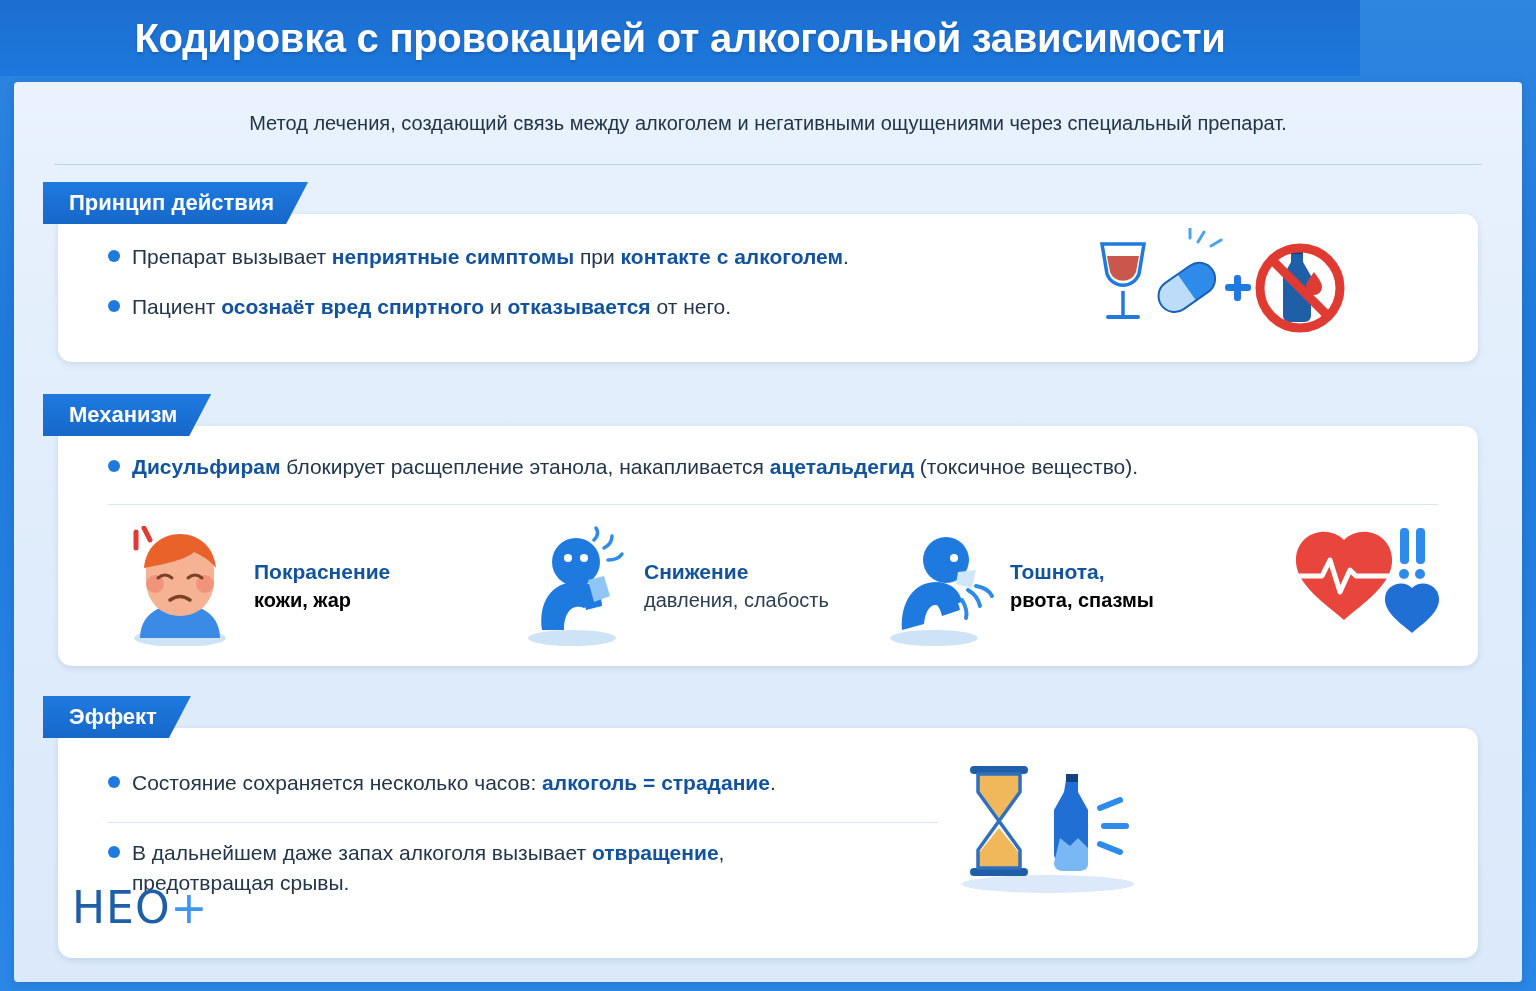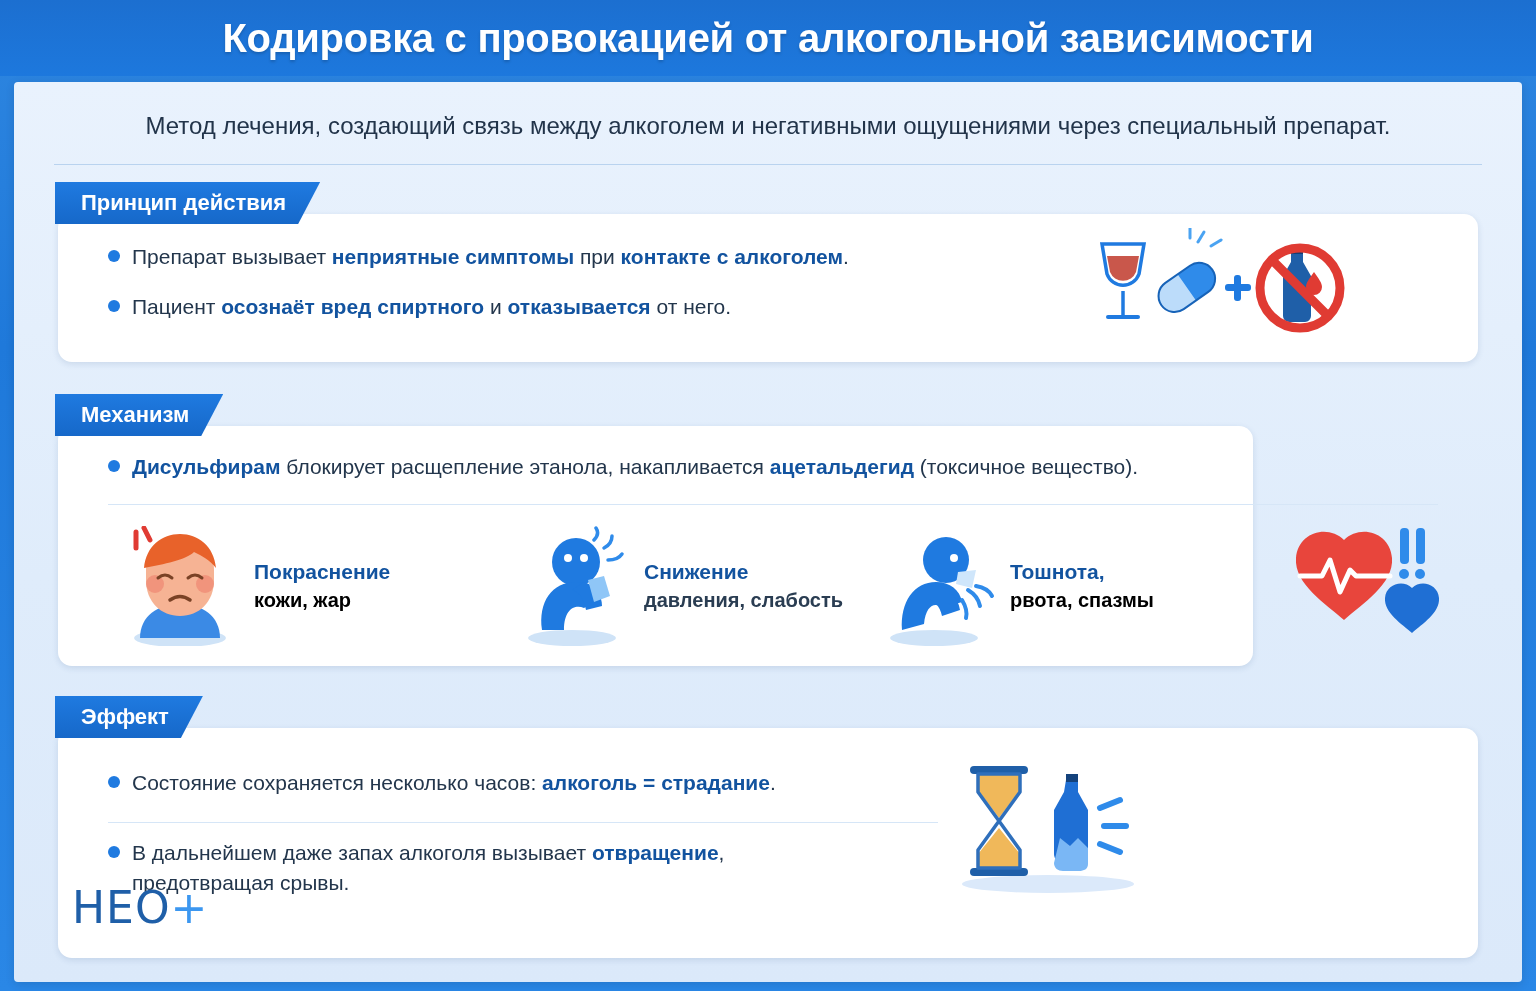"Кодировка с провокацией от алкогольной" .header { width: 1536px -> 1360px }
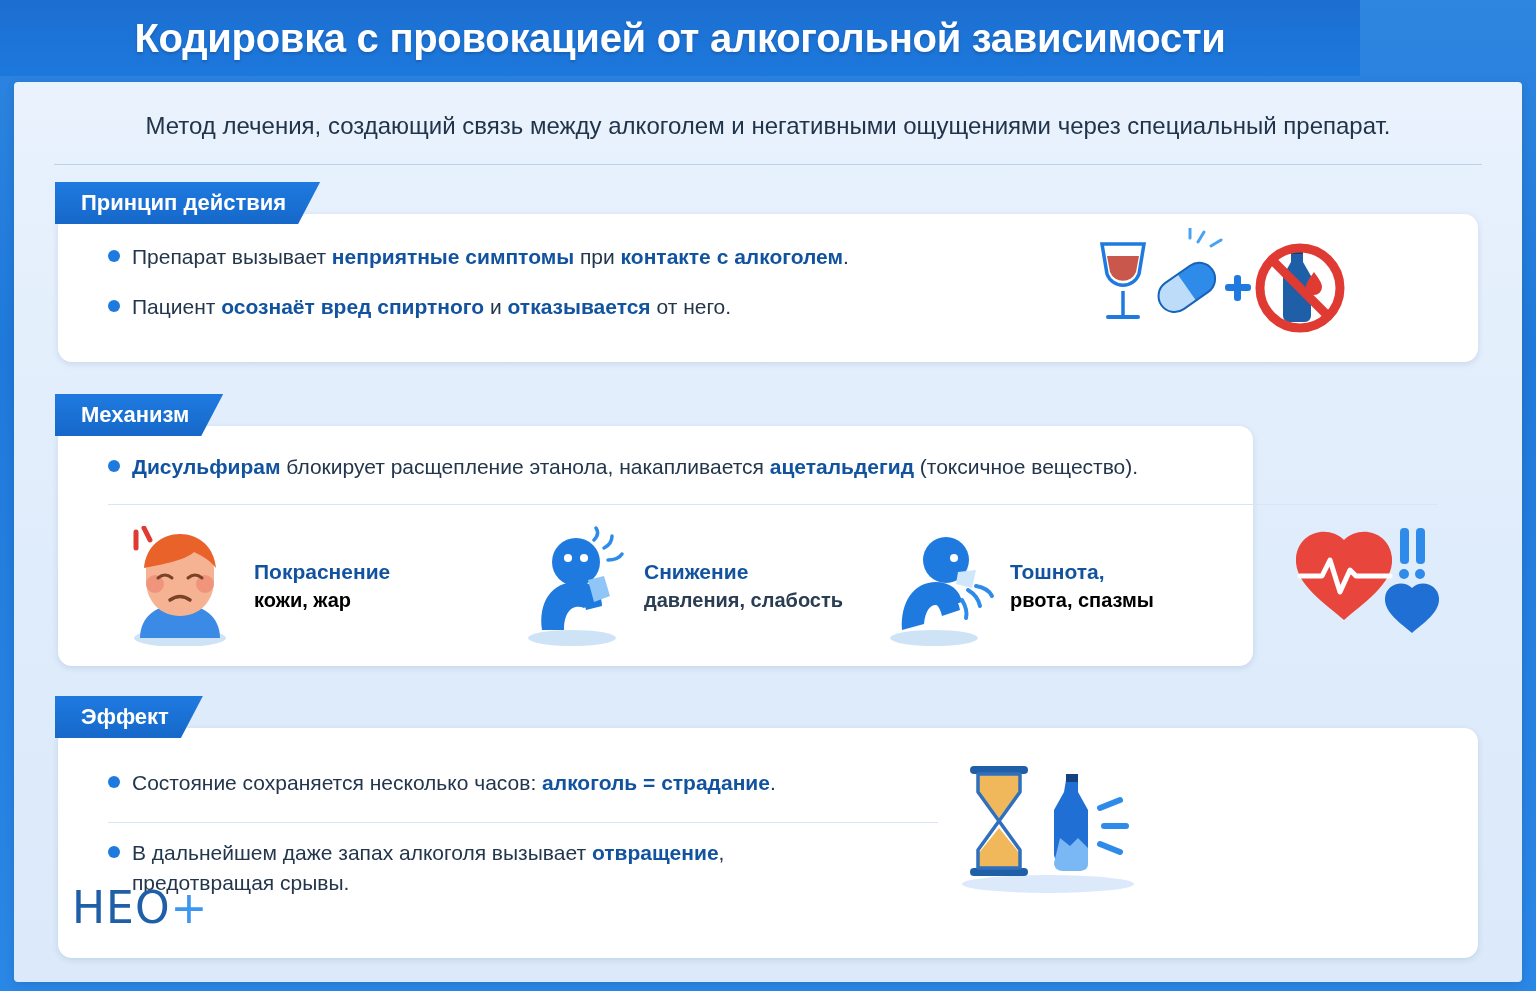"Метод лечения, создающий связь между" .subtitle { font-size: 24px -> 20px }
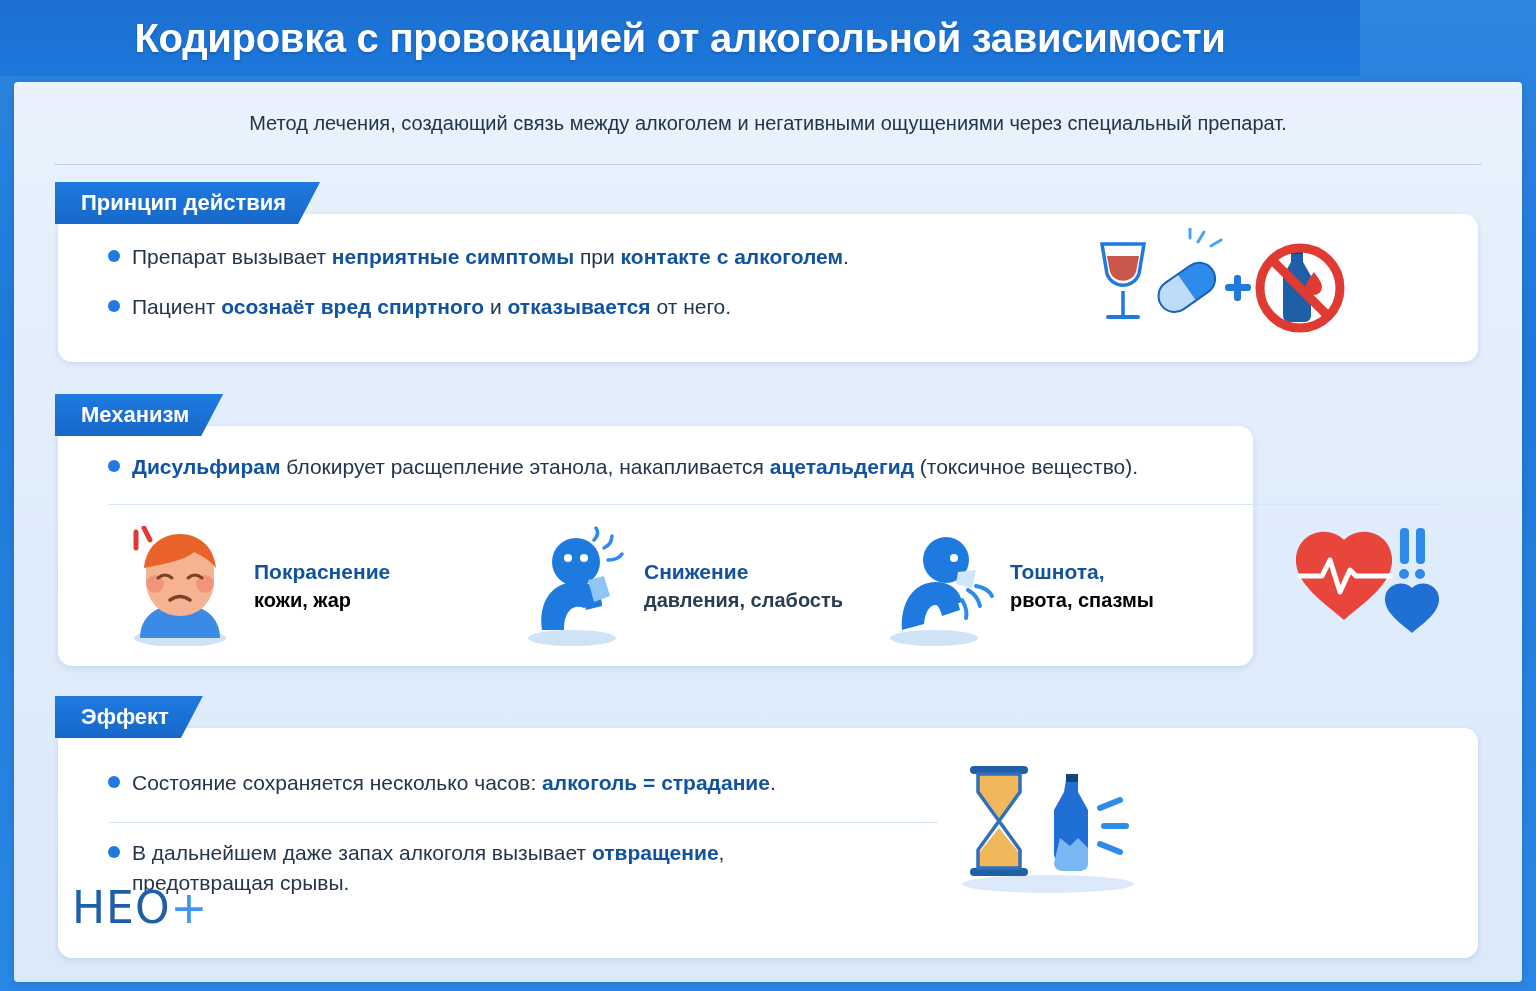"Принцип действия" .tag.left-edge { left: 41px -> 29px }
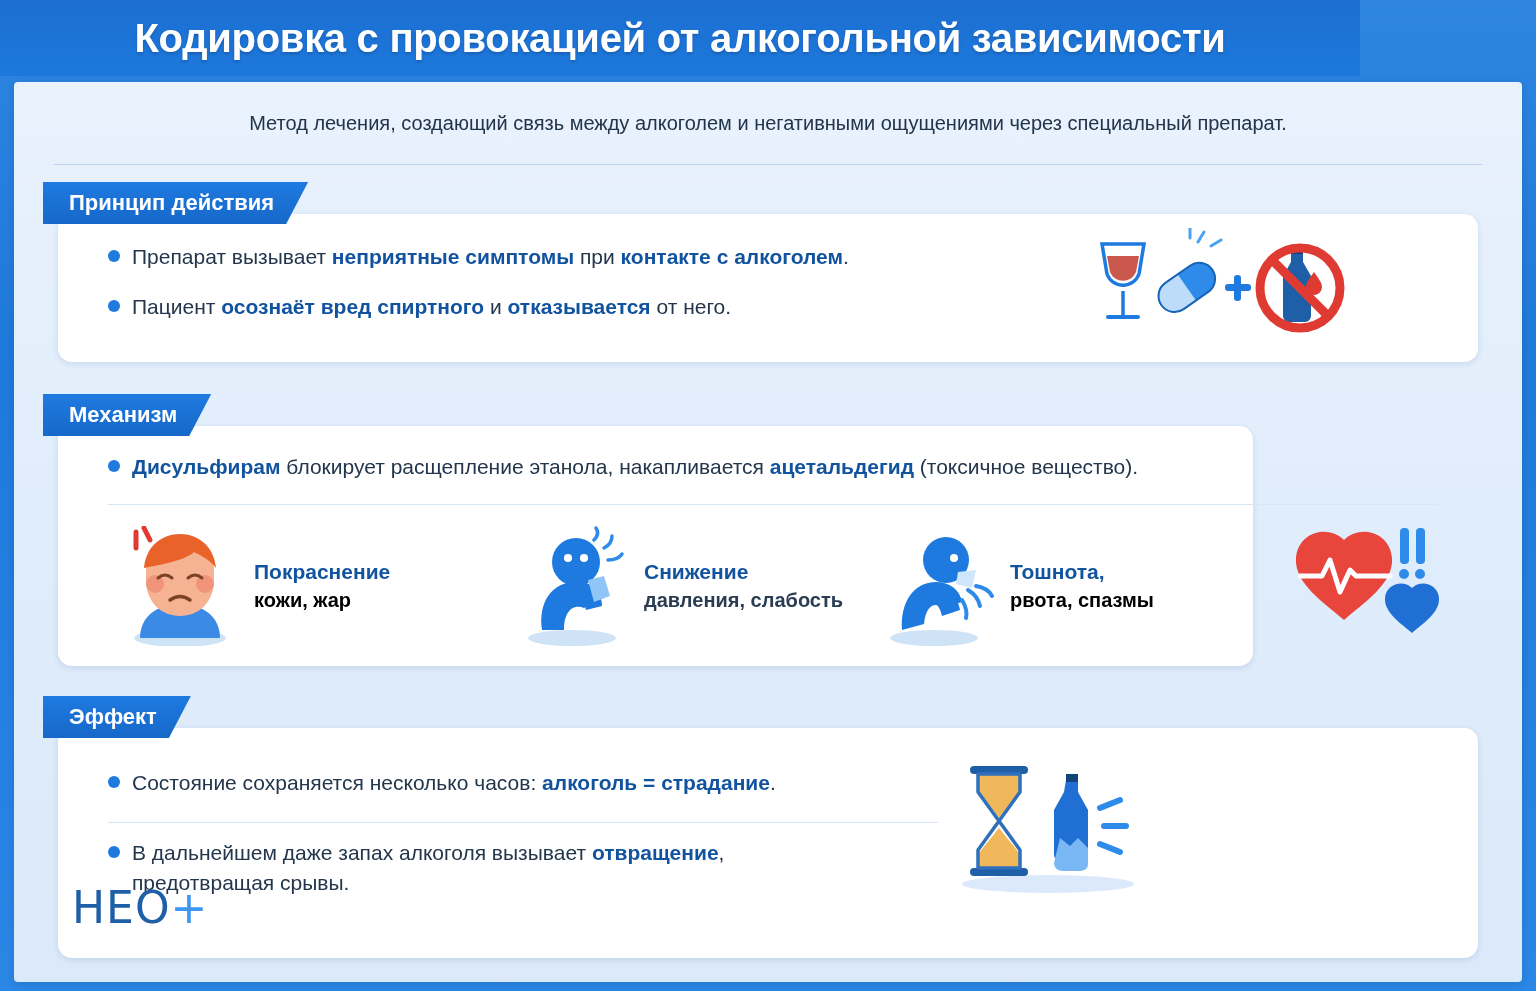"Дисульфирам блокирует расщепление" div.panel { width: 1195px -> 1420px }
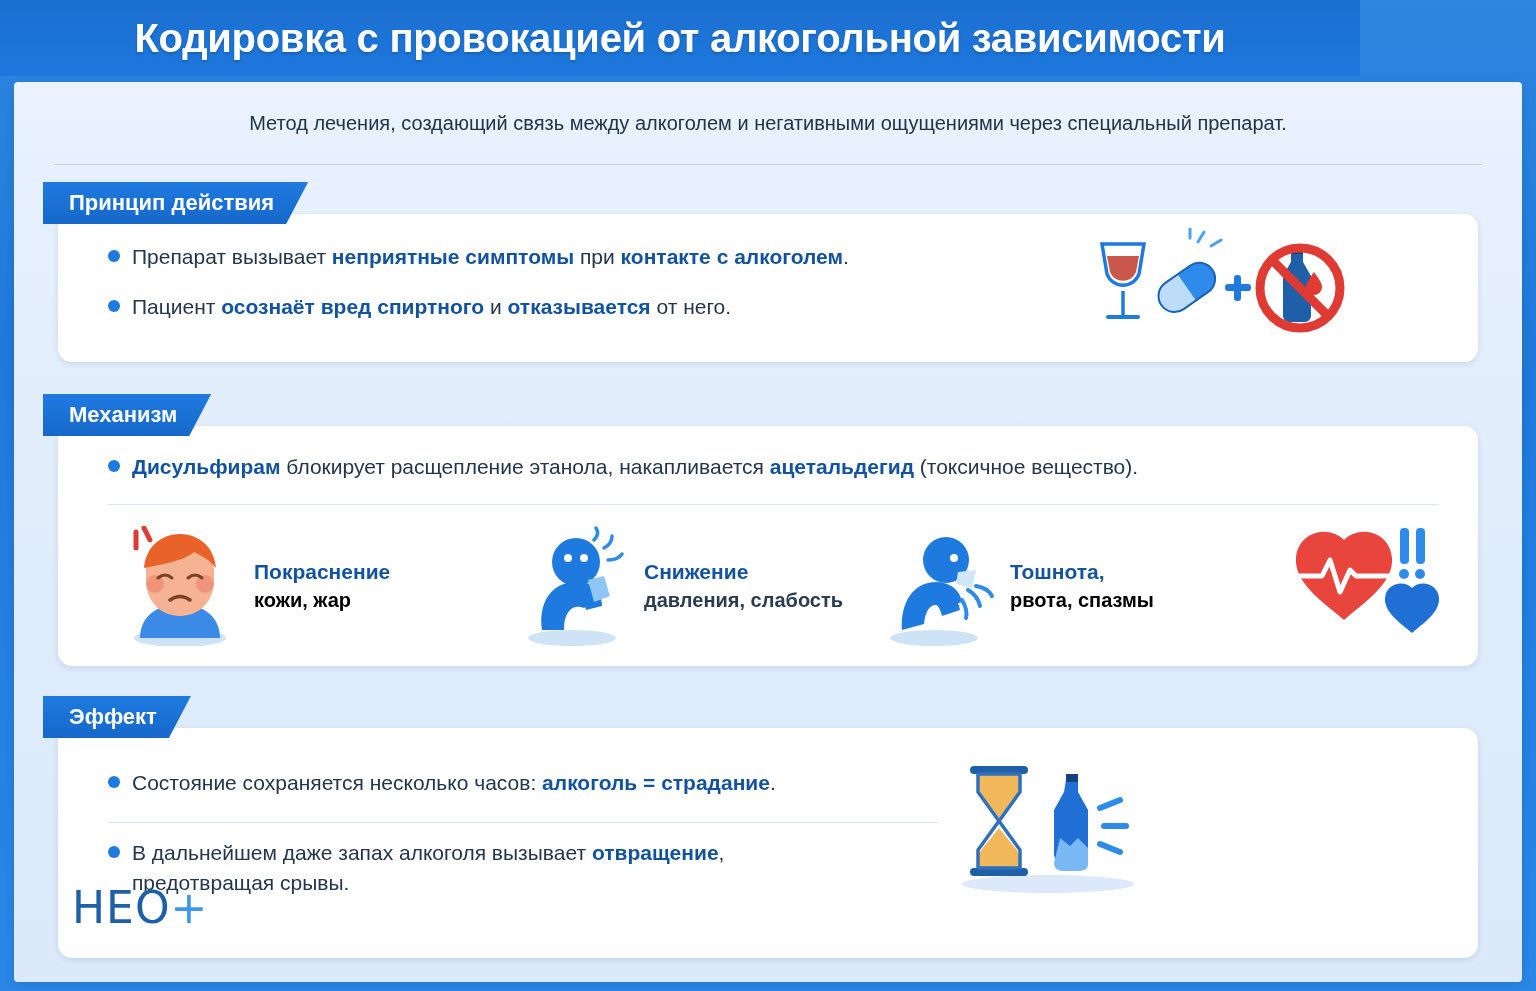"давления, слабость" .mech-label .sub { font-weight: bold -> none }
